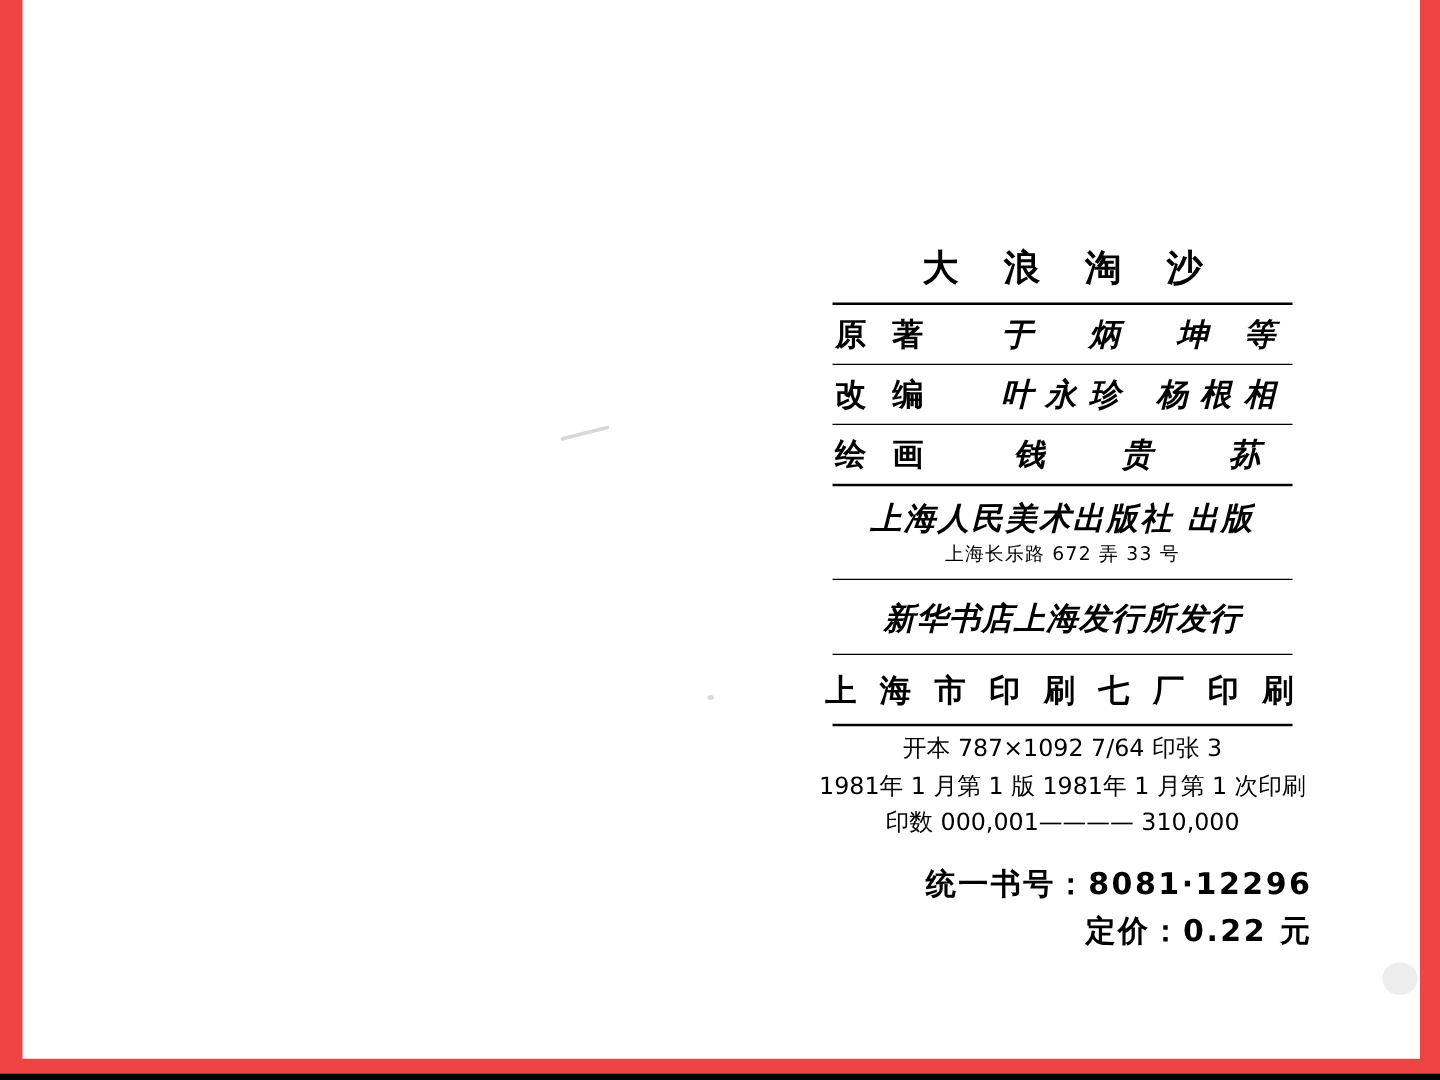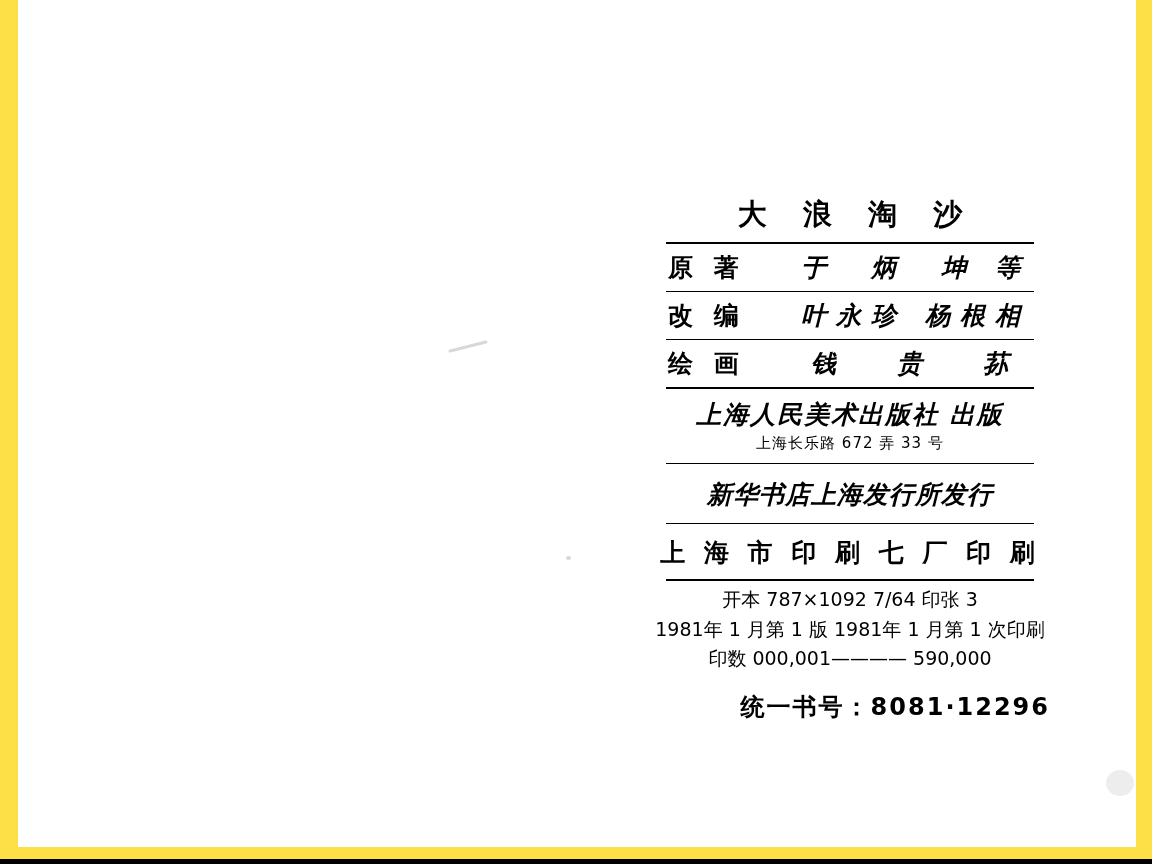"大 浪 淘 沙" #page { background: #fde047 -> #ef4444 }
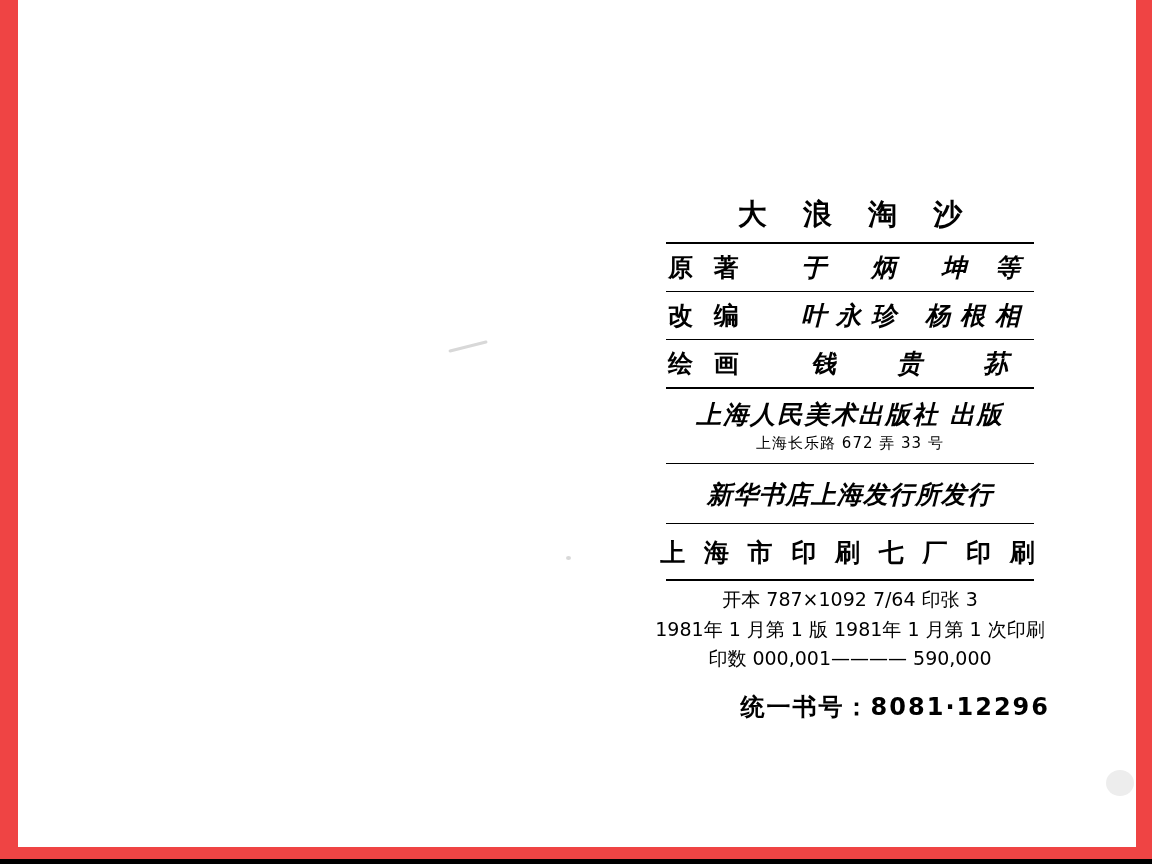"印数 000,001———— 590,000" div.spec-line { text: 590,000 -> 310,000 }
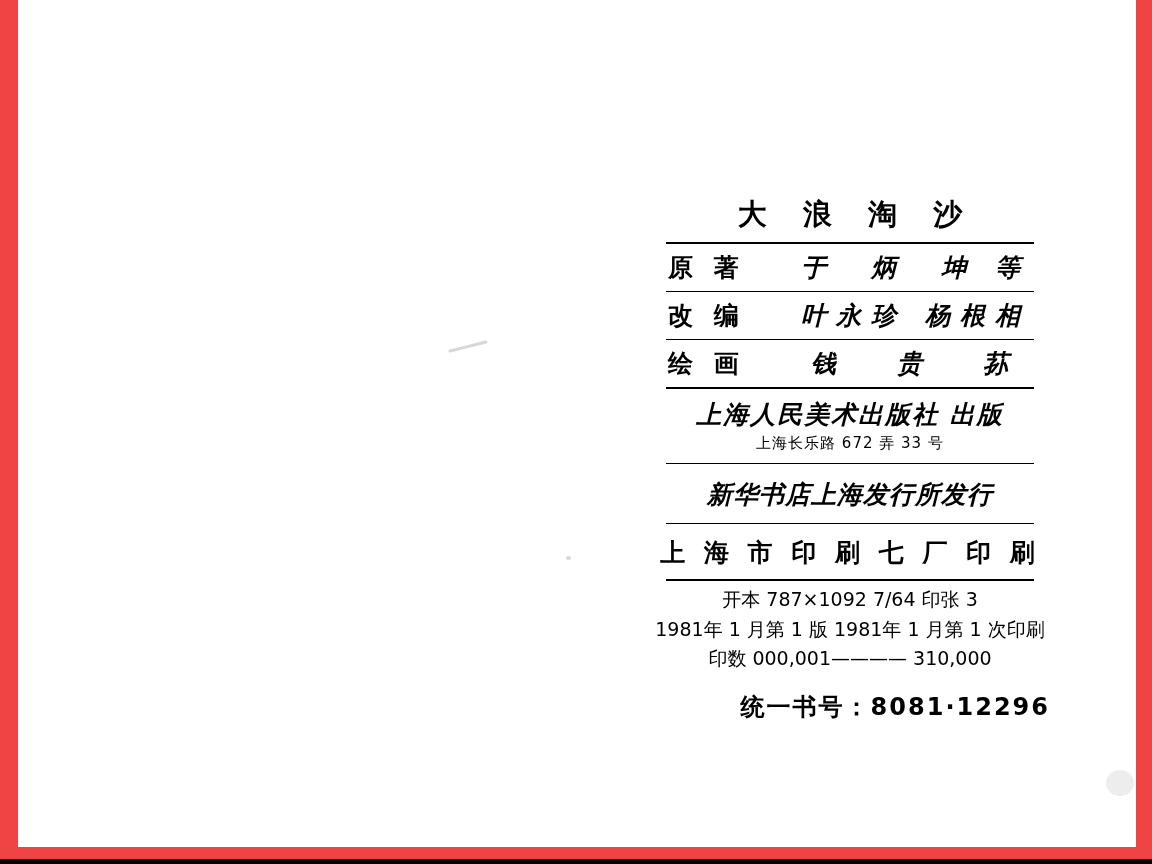"定价：0.22 元" div.id-line { html: none -> <div>定价：0.22 元</div> }
